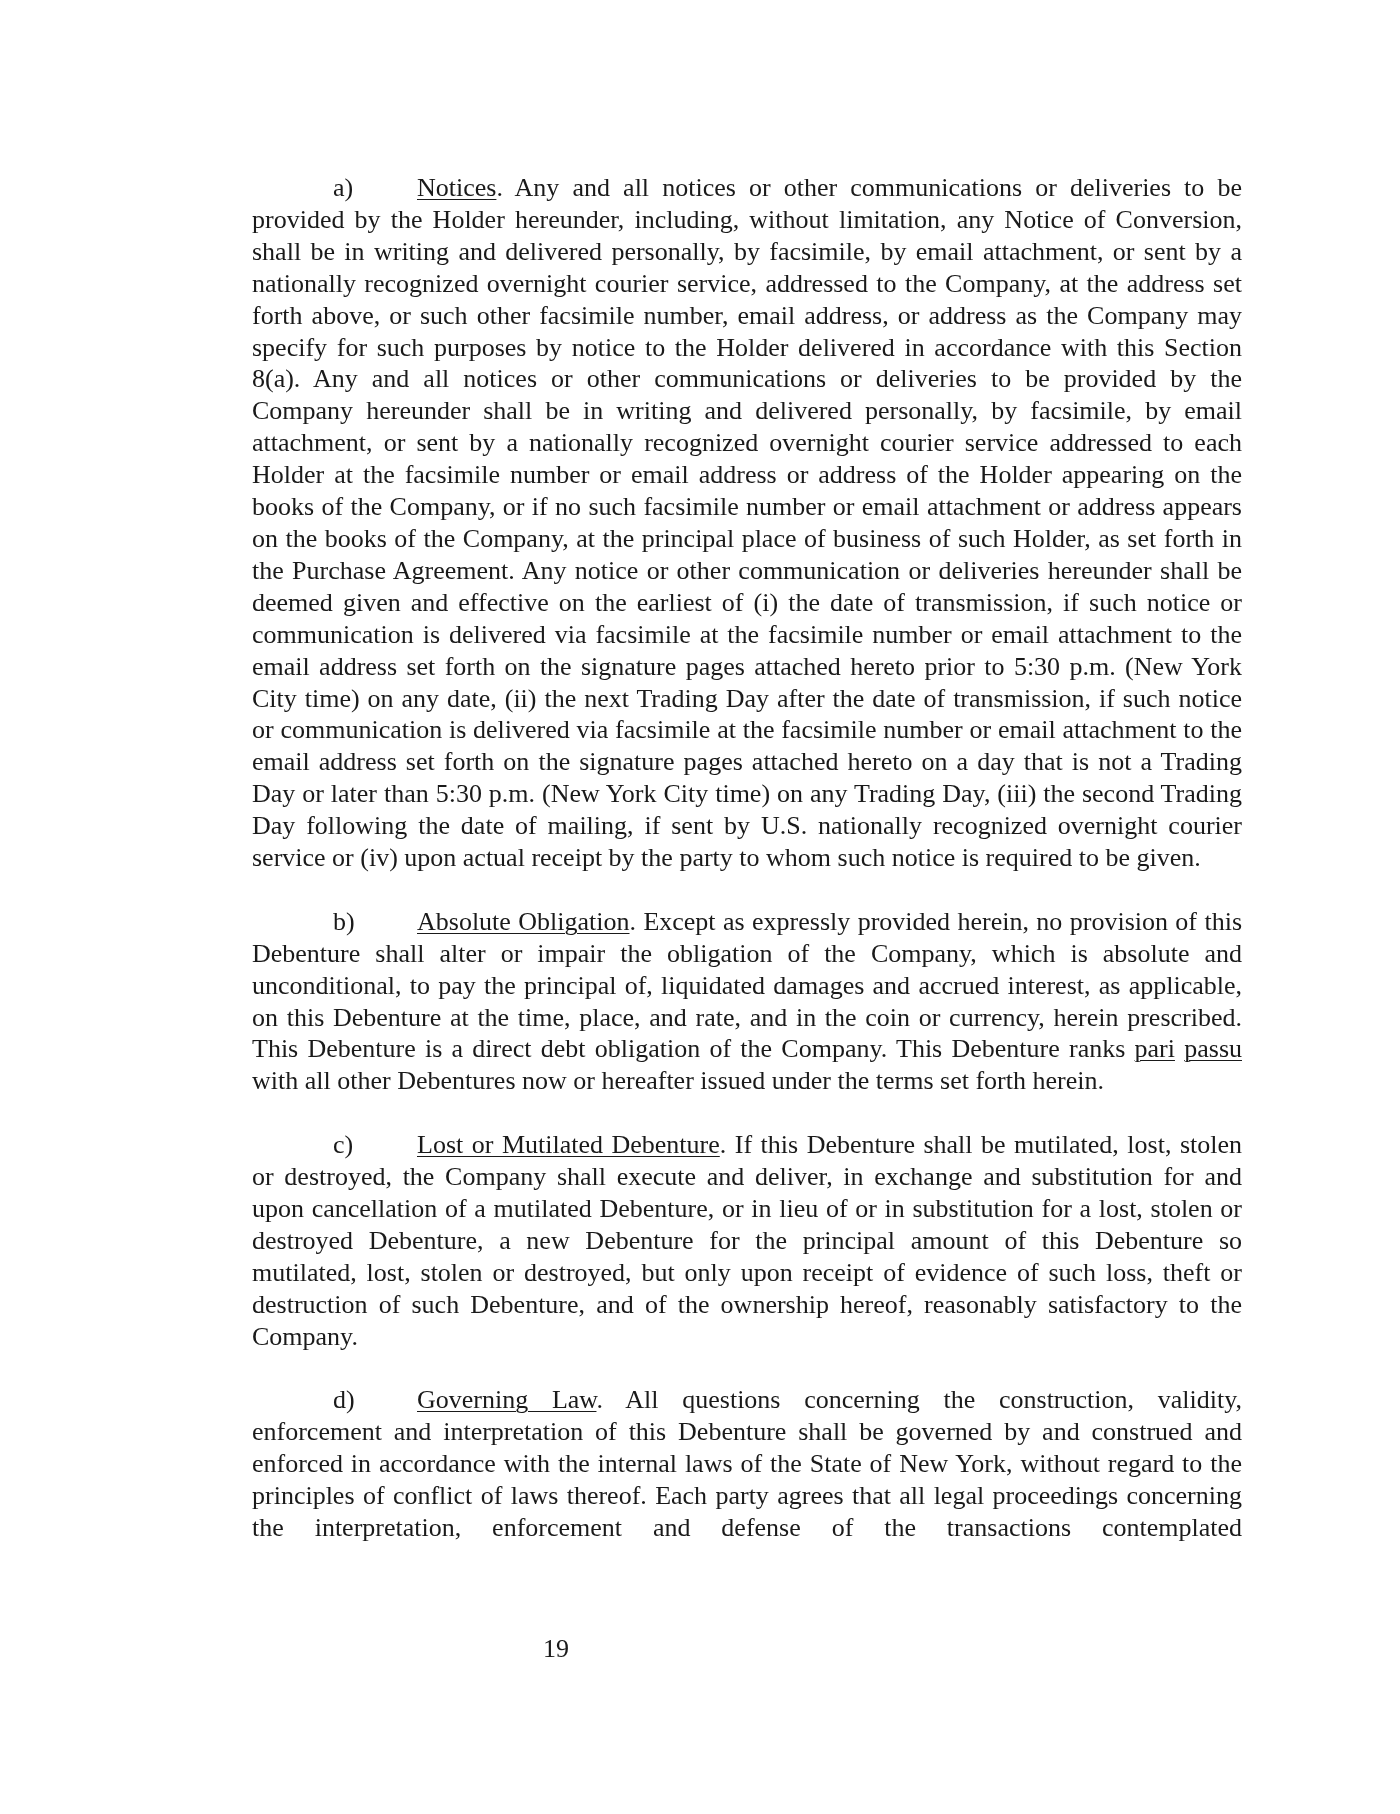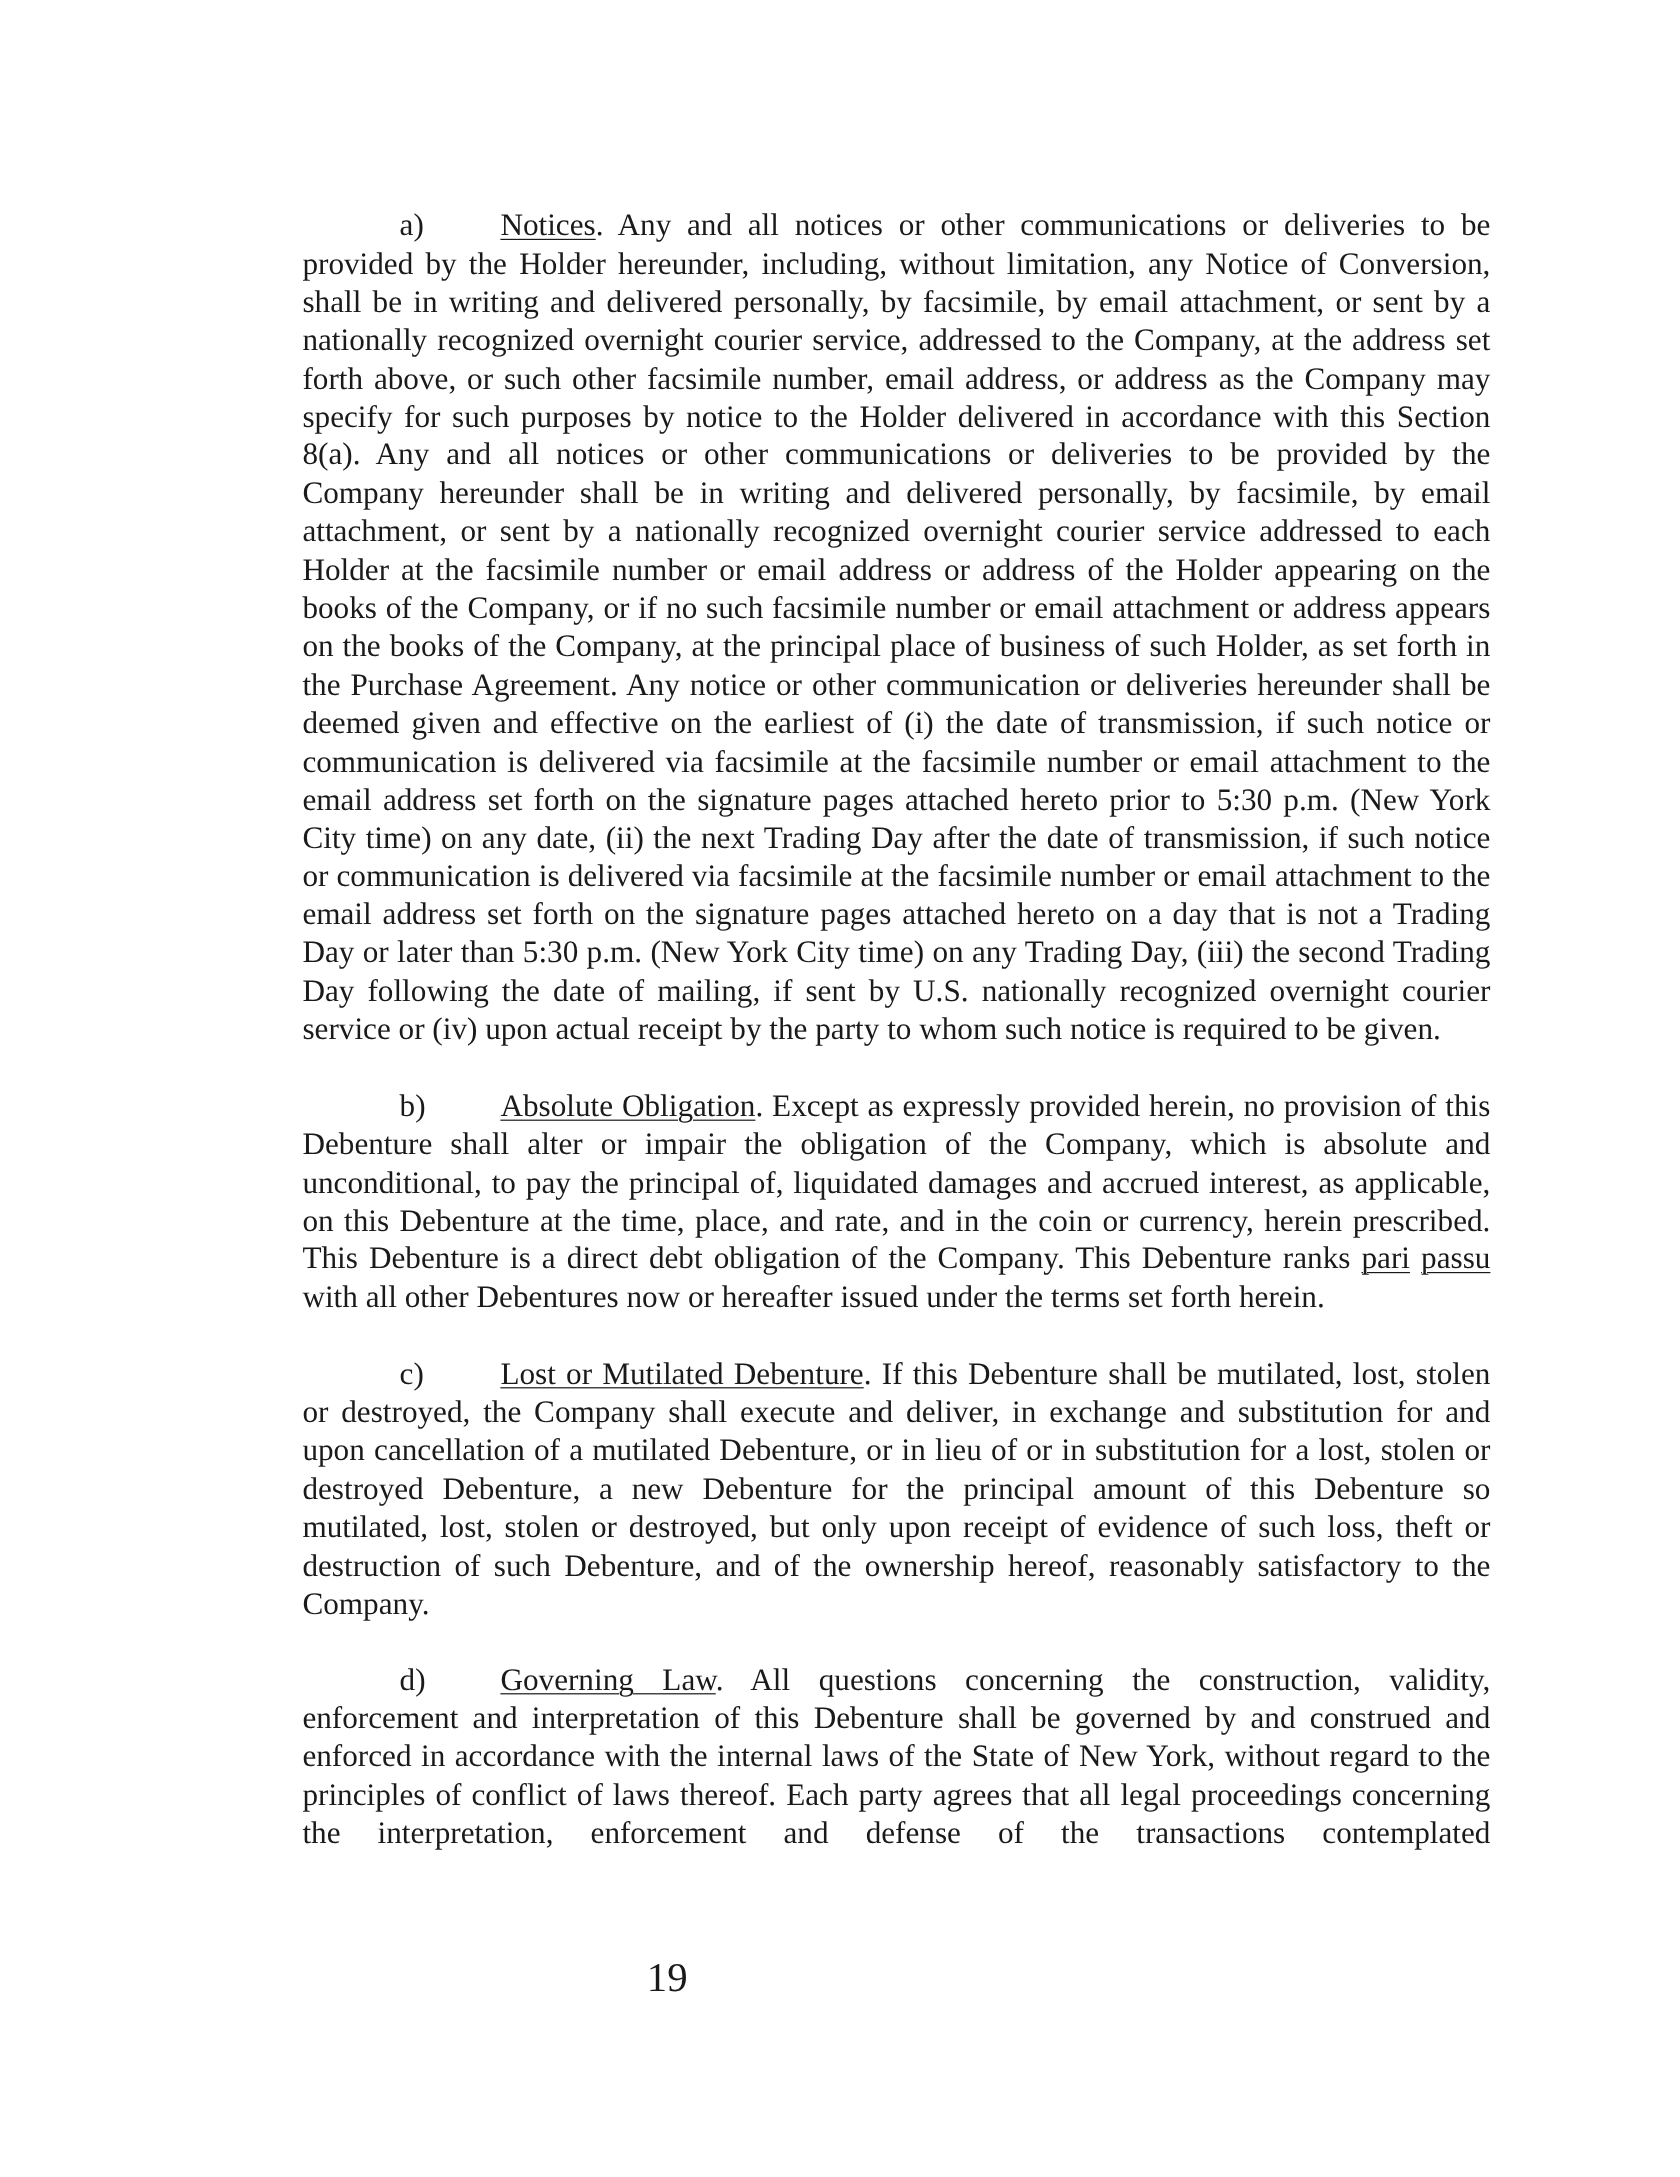"19" .page-number { font-size: 34px -> 26px }
